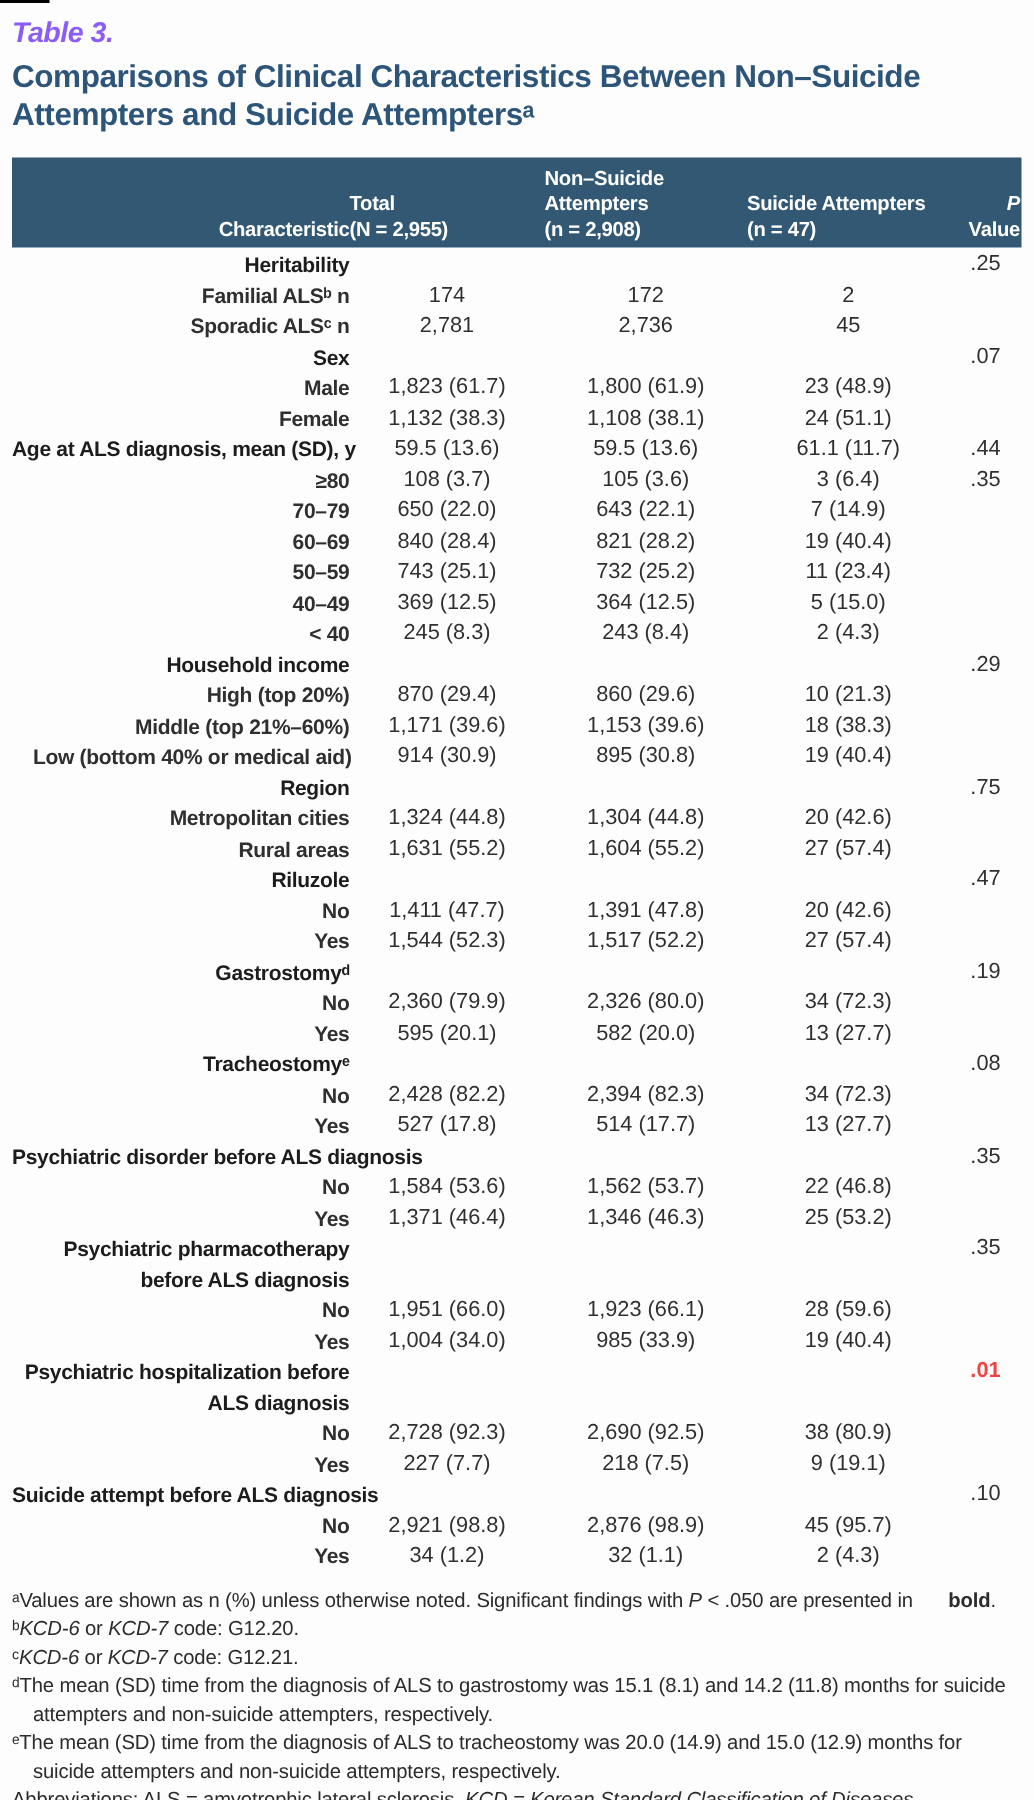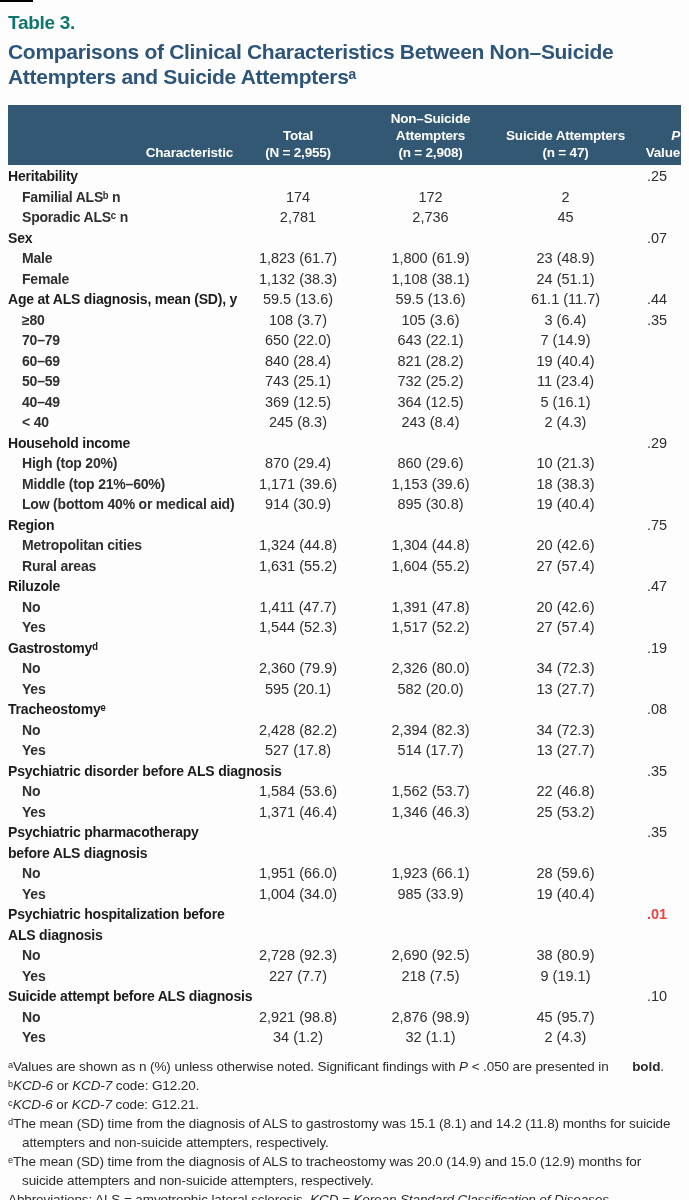"Table 3." div.table-label { color: #0f766e -> #8b5cf6; font-style: none -> italic }
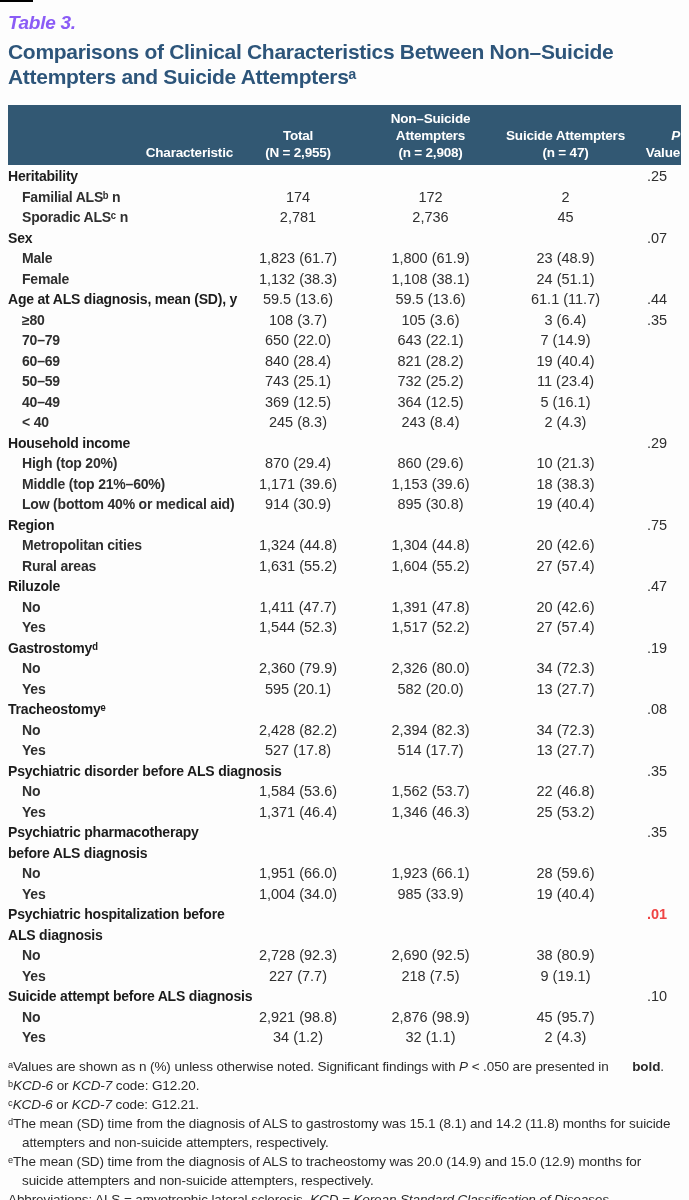"Non–Suicide Attempters" .th { text-align: center -> none }
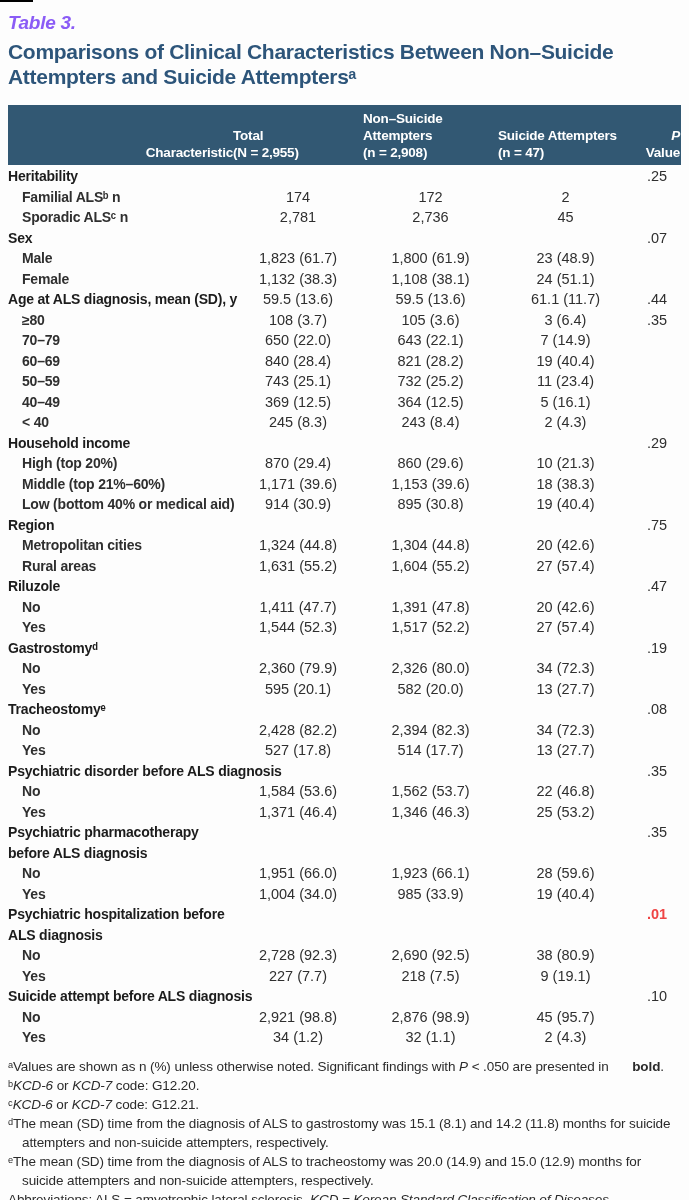"Heritability" .c-label { text-align: left -> right }
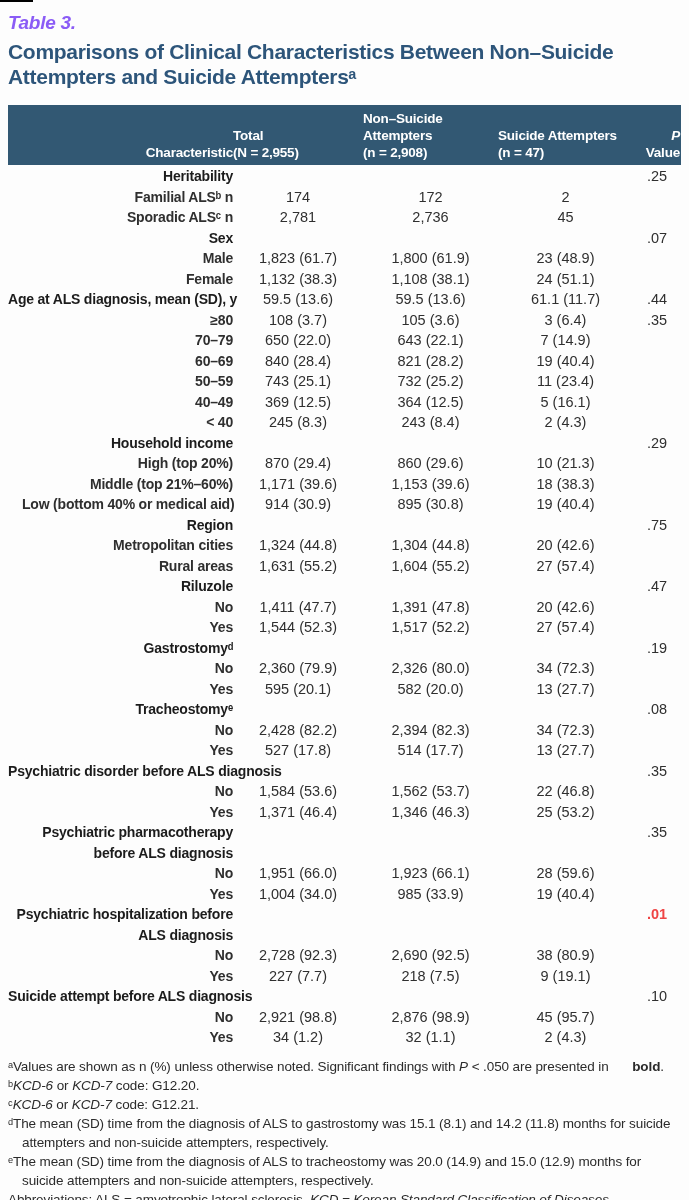"5 (16.1)" div.cell { text: 16.1 -> 15.0 }
